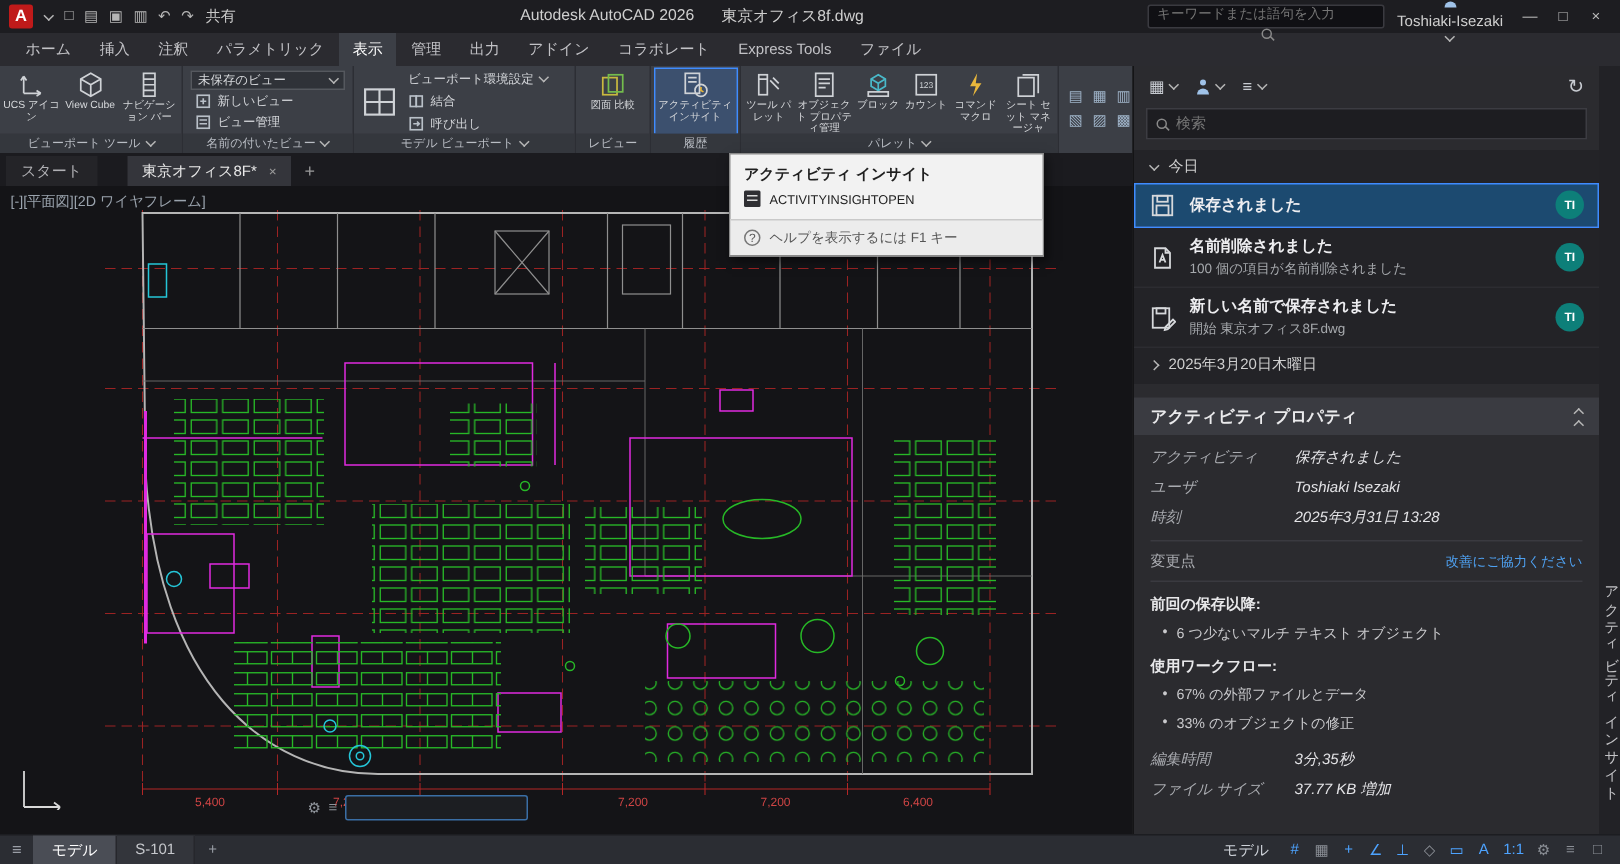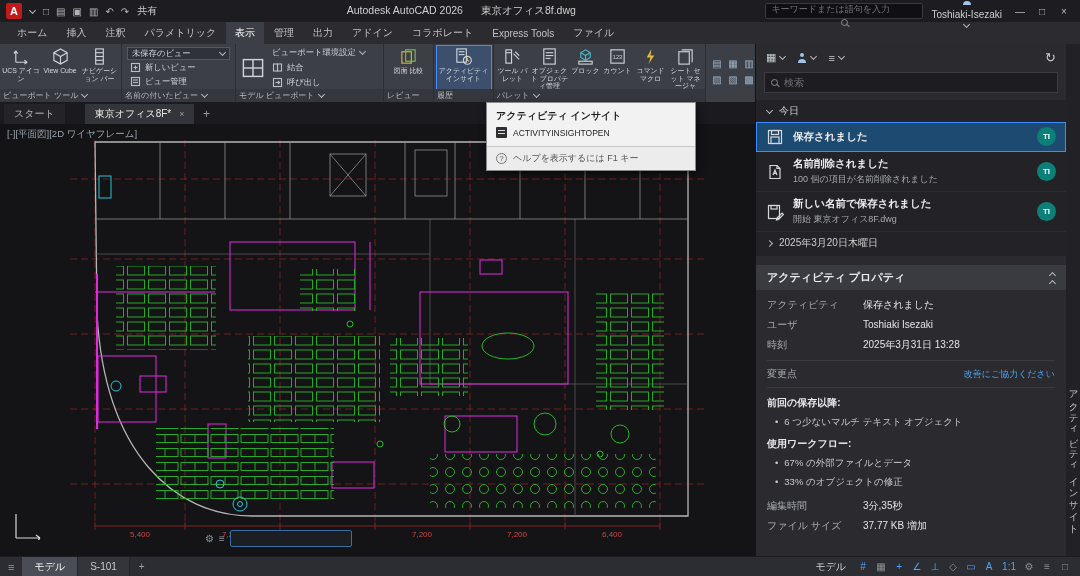"ビューポート ツール" .rp-label { justify-content: none -> center }
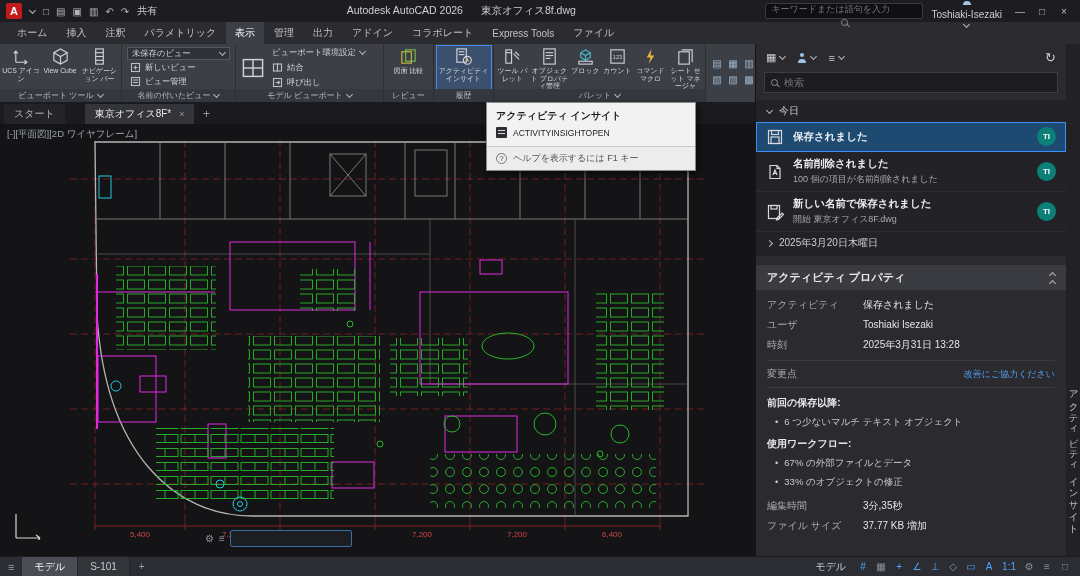"アクティビティ" .prow { font-style: none -> italic }
